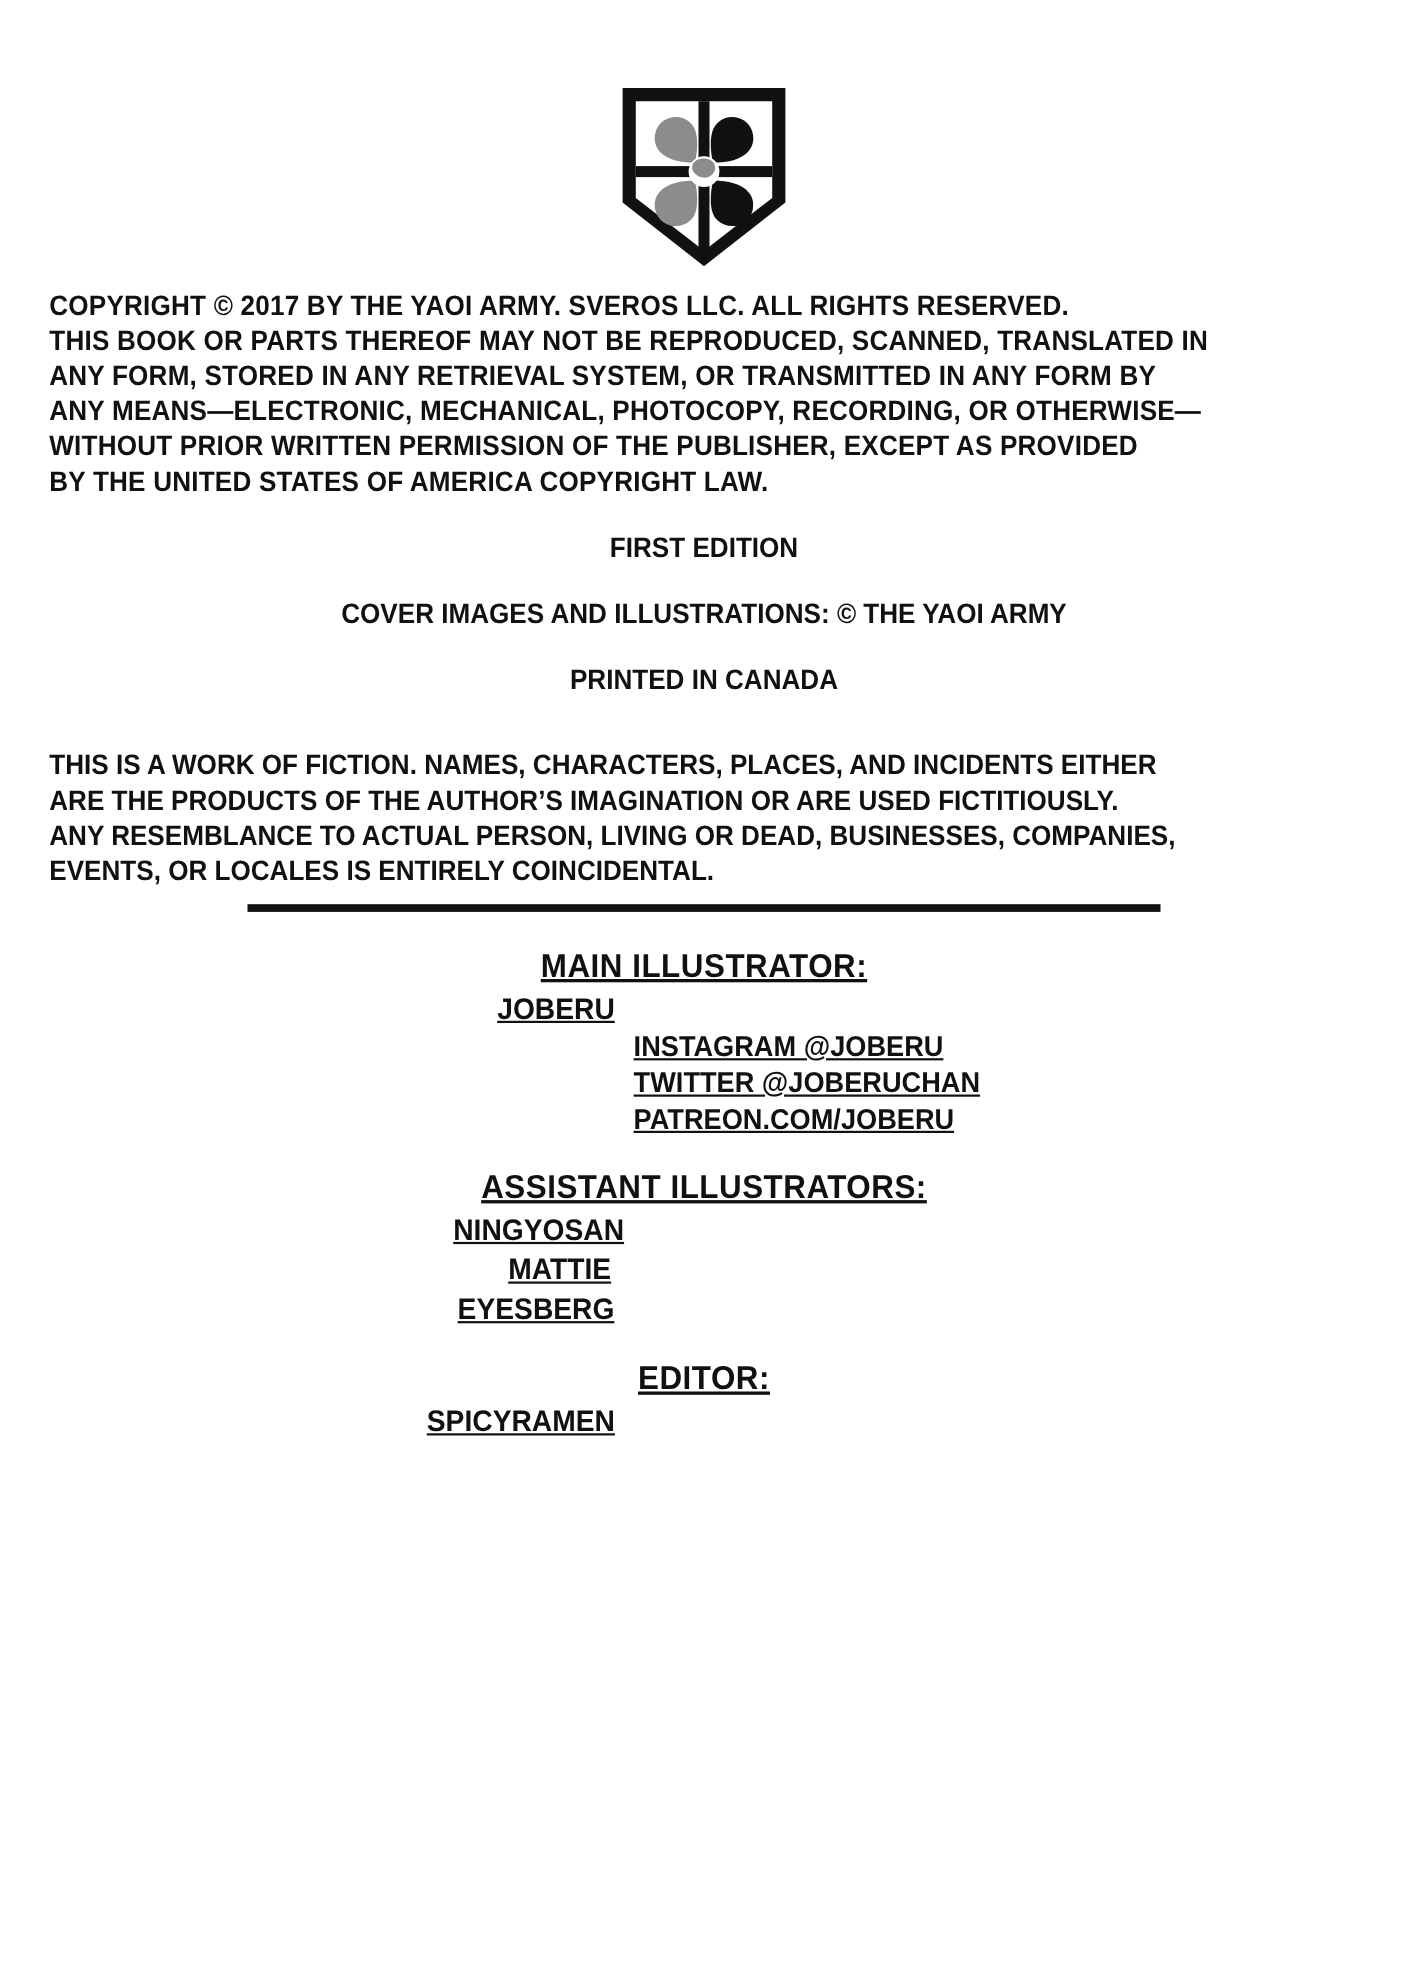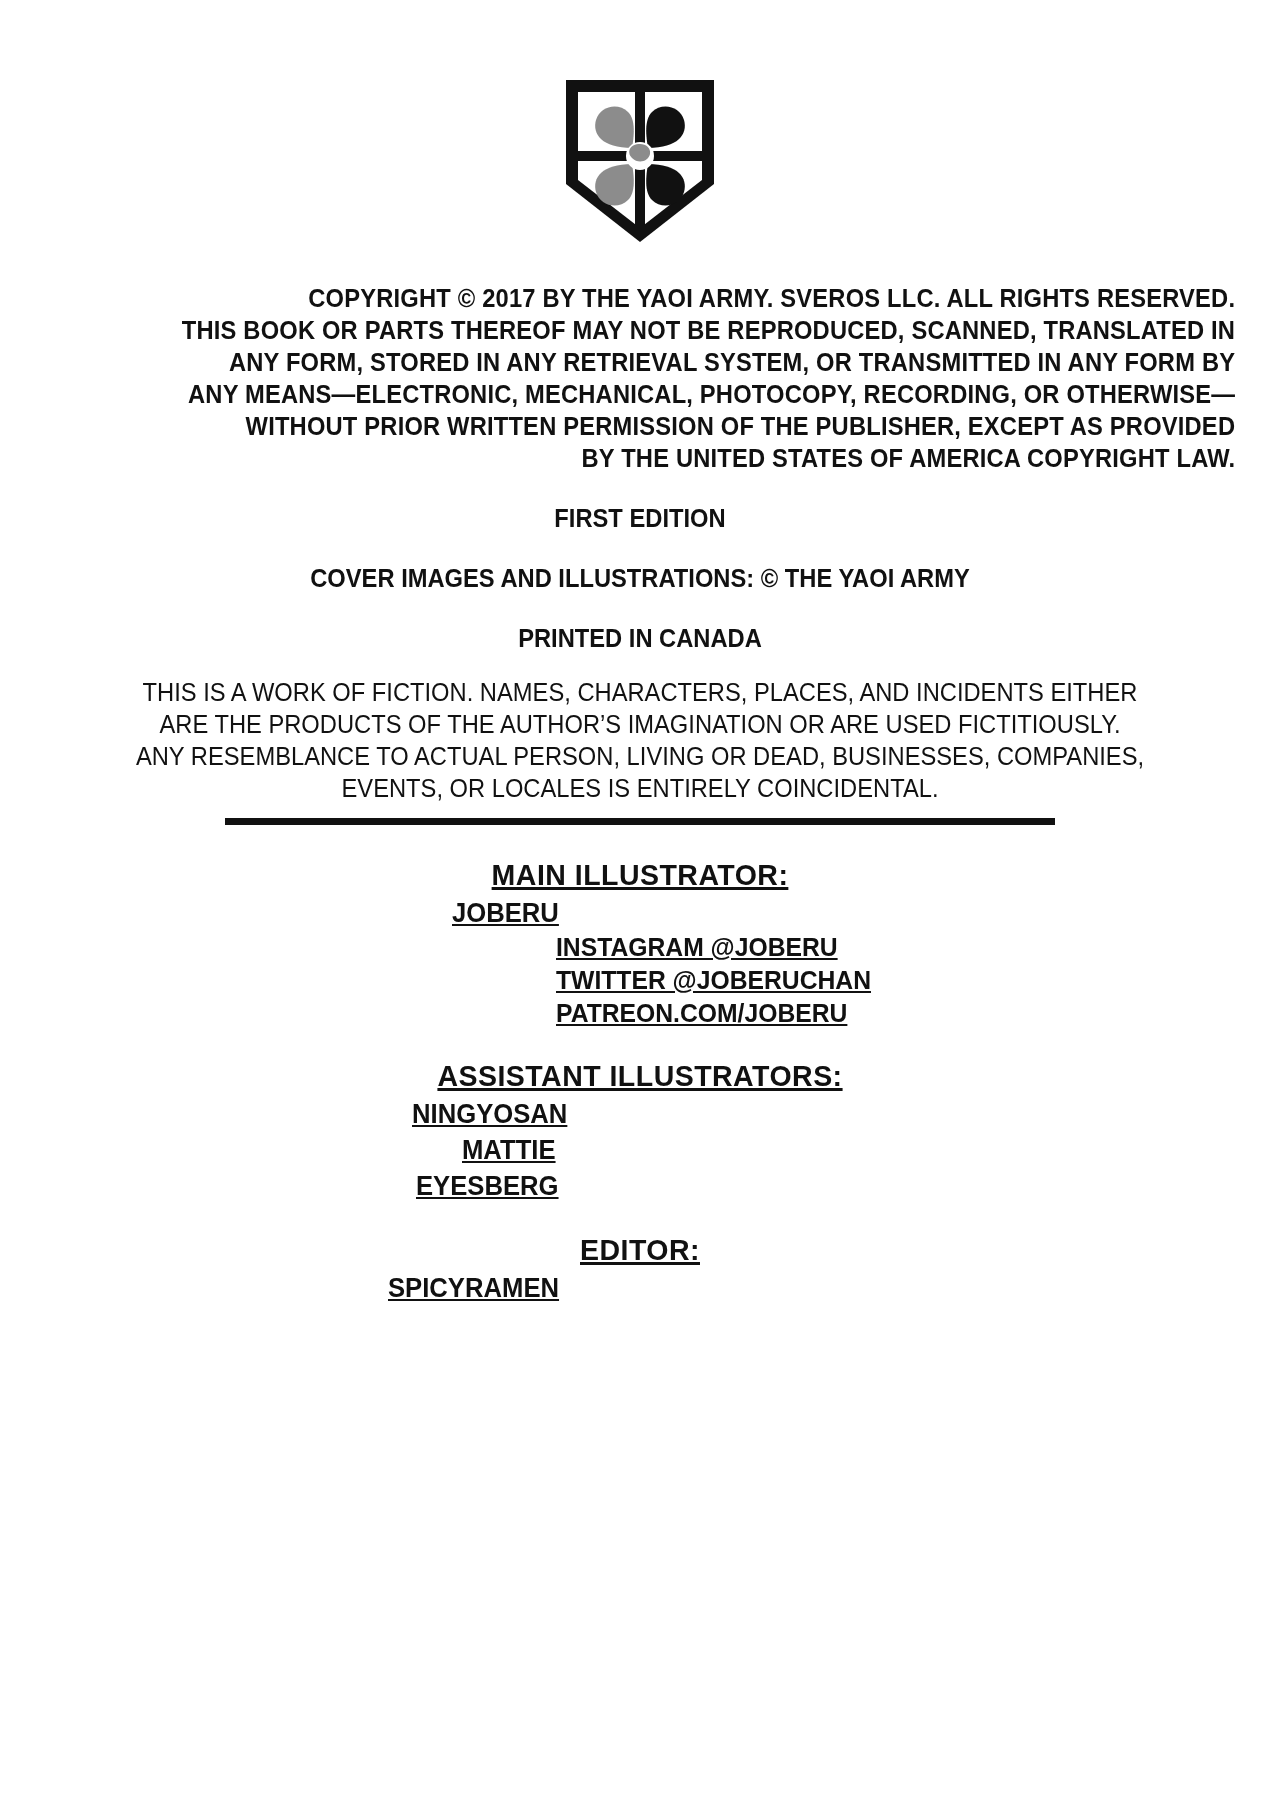"COPYRIGHT © 2017 BY THE" .copy-block { margin-top: 36px -> 16px; text-align: right -> left }
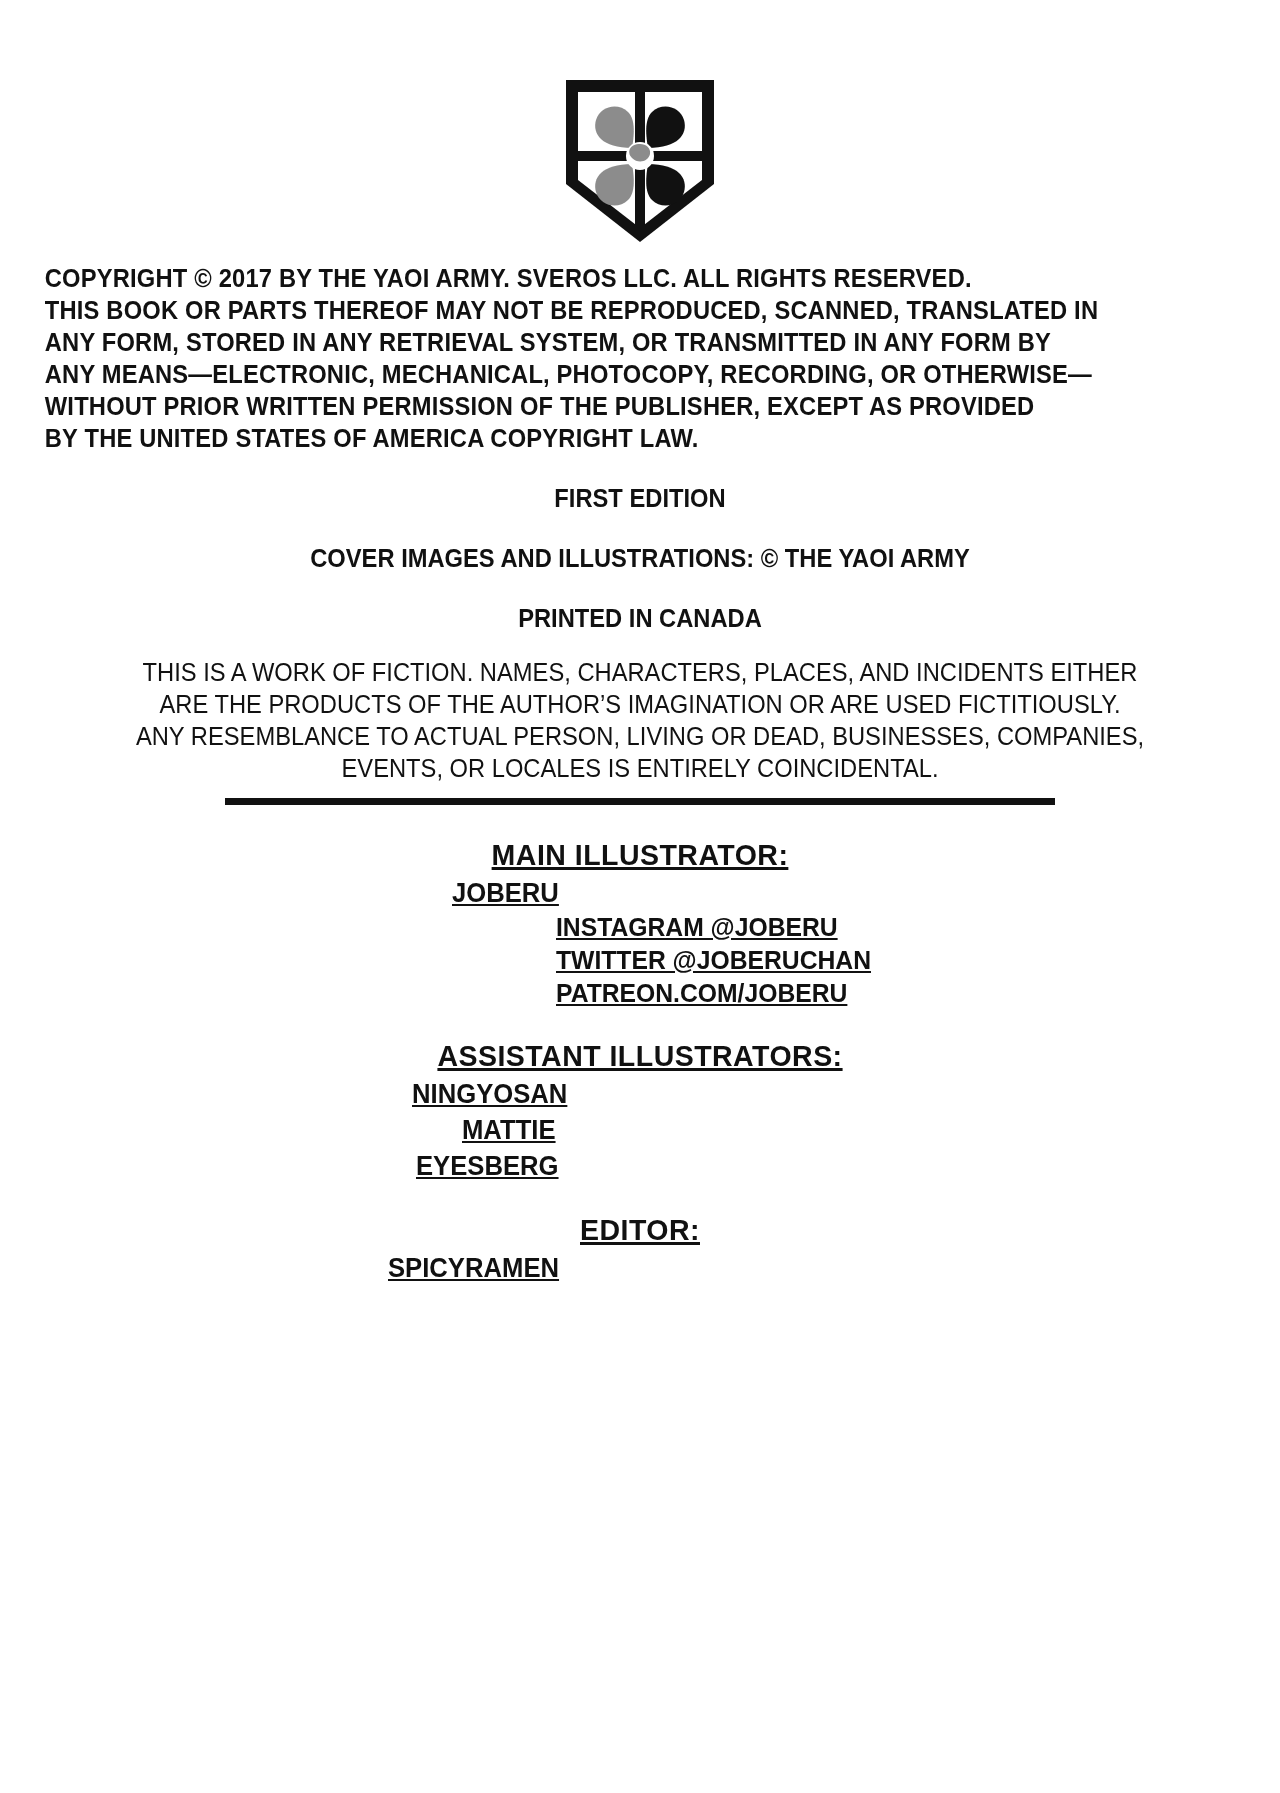"THIS IS A WORK OF" .disclaimer { font-weight: 400 -> 700; margin-top: 22px -> 46px; text-align: center -> left }
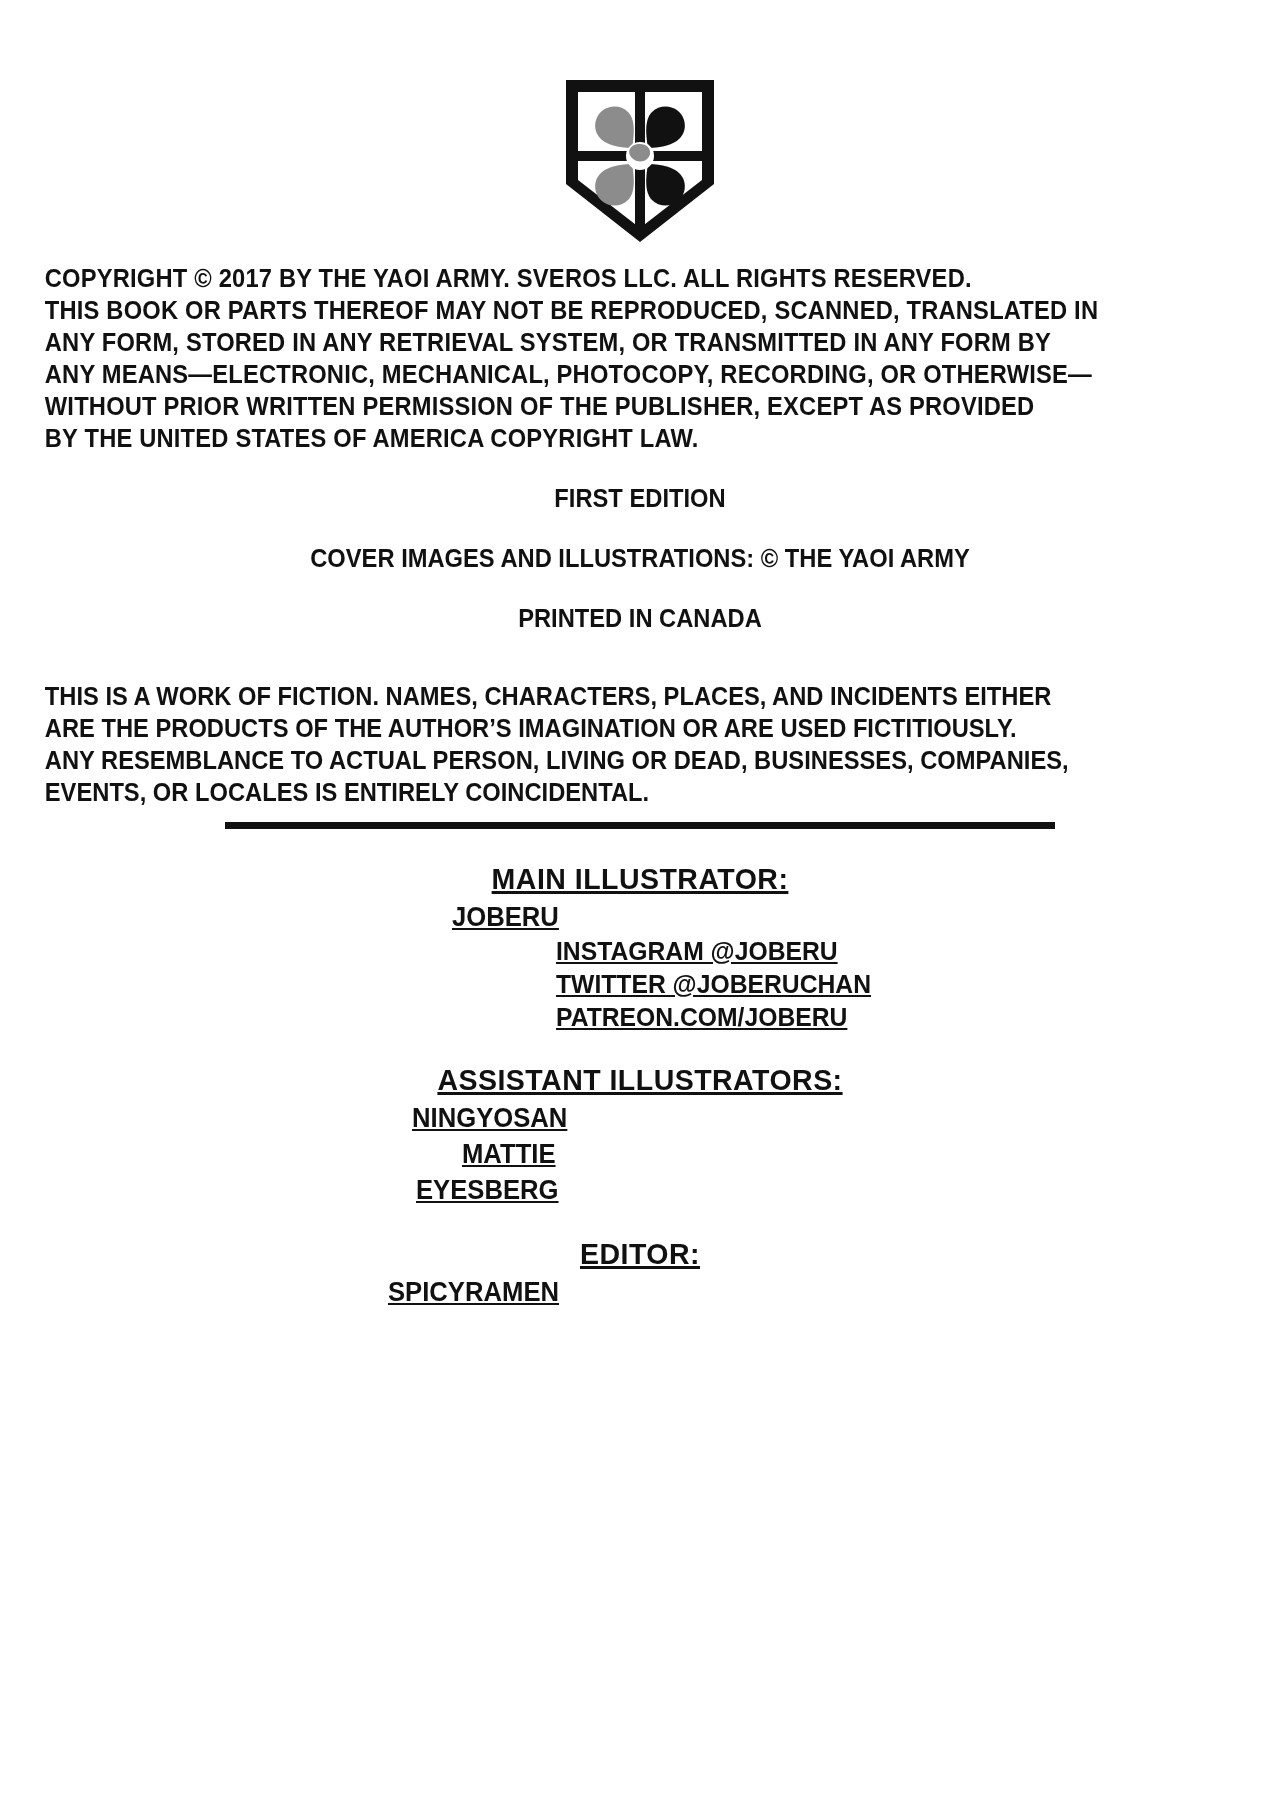"INSTAGRAM @JOBERU" .handles { margin-left: none -> 20px }
